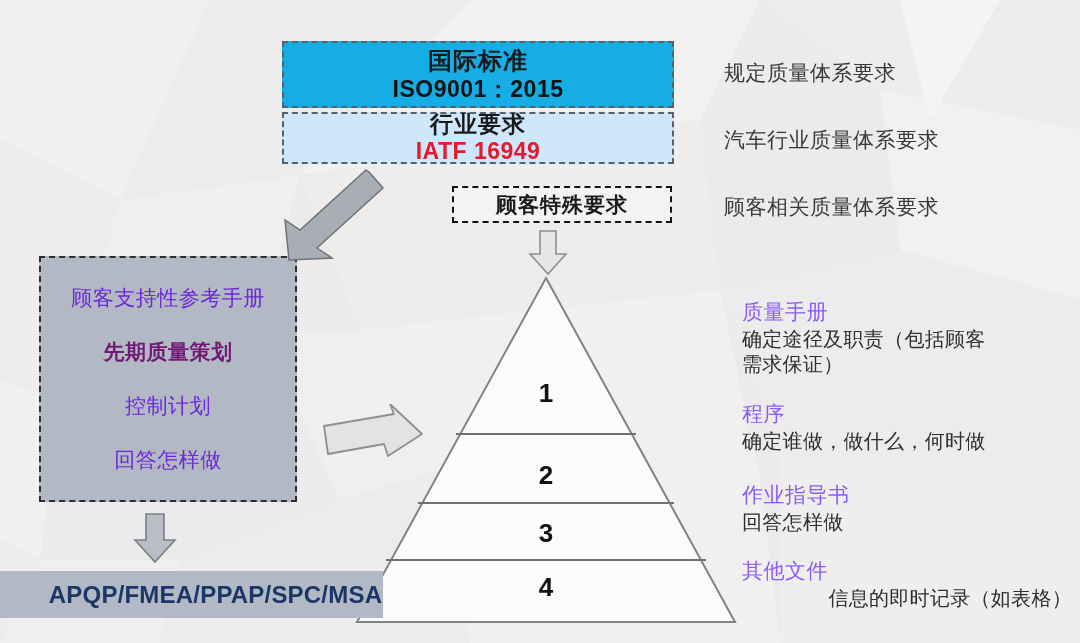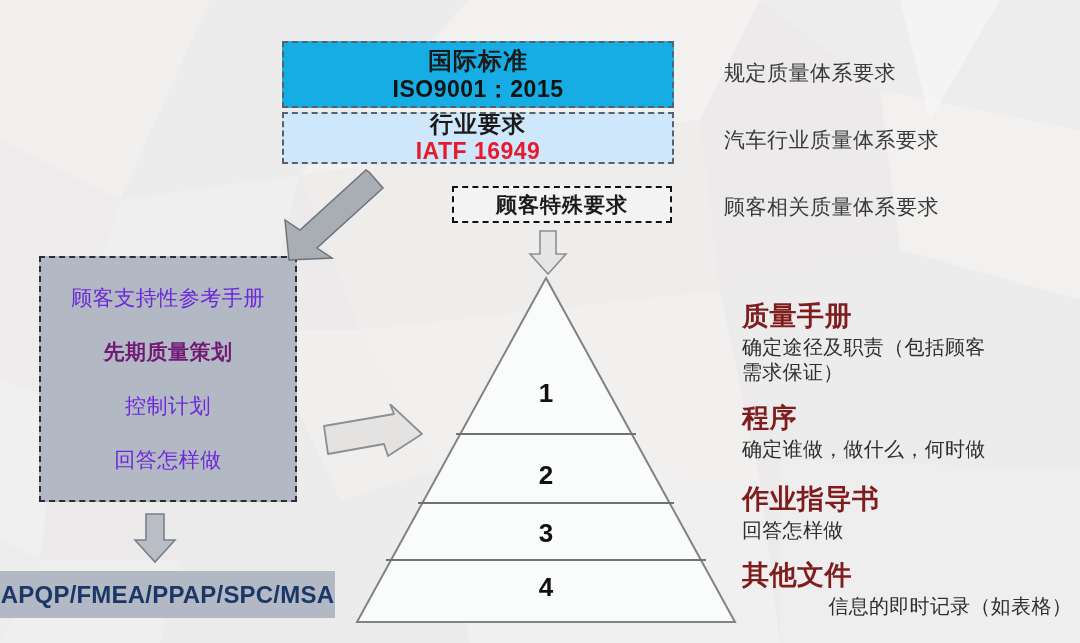"质量手册" .doc-title { color: #7f1d1d -> #8b5cf6; font-size: 27px -> 21px; font-weight: bold -> normal }
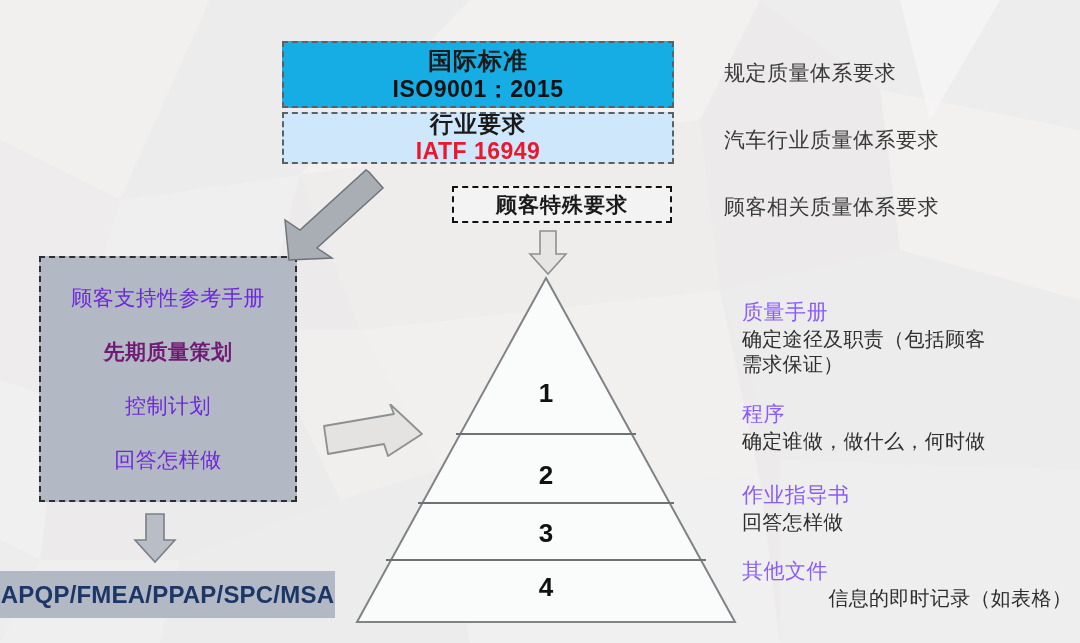"APQP/FMEA/PPAP/SPC/MSA" #band-apqp { padding-left: none -> 48px }
